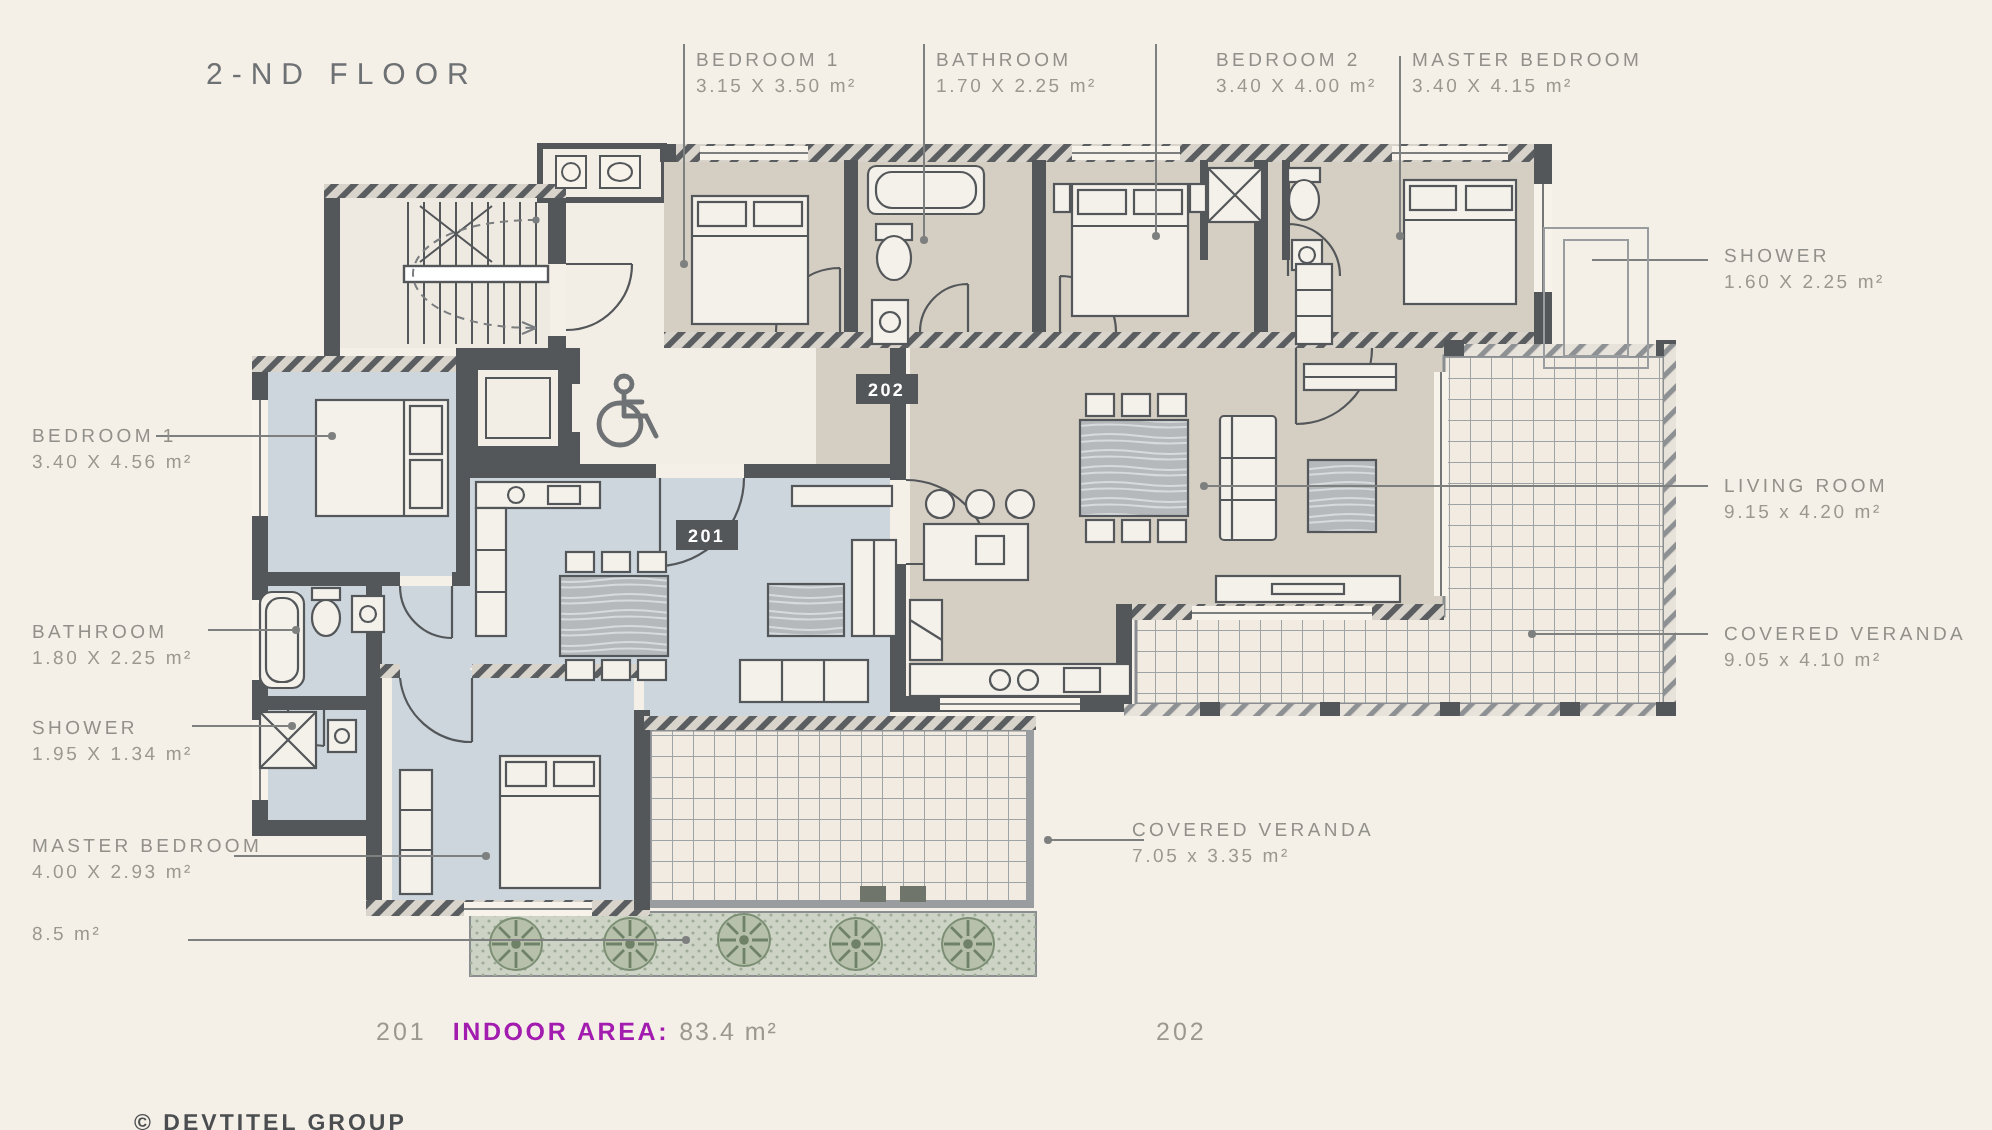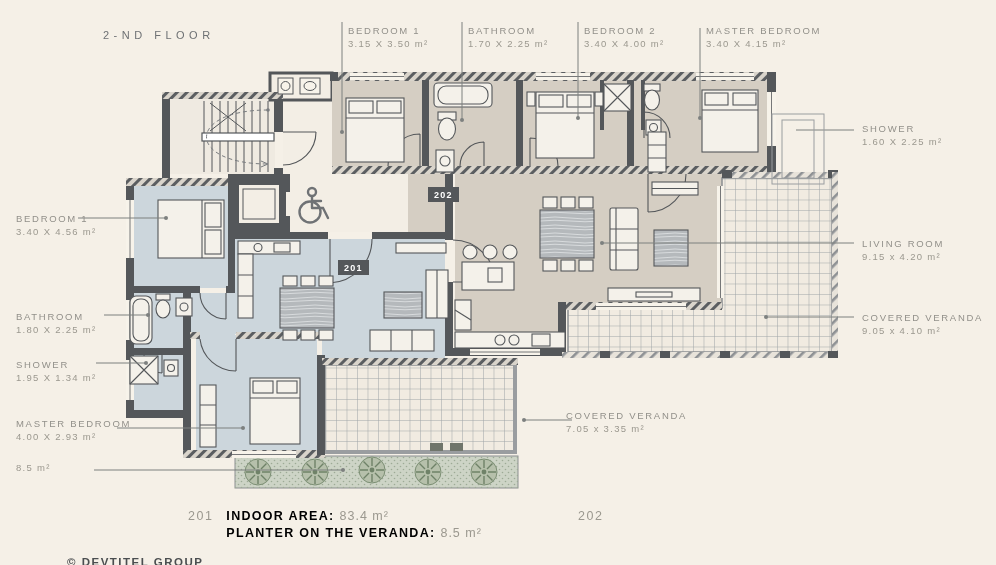"2-ND FLOOR" .title { font-size: 11px -> 15px }
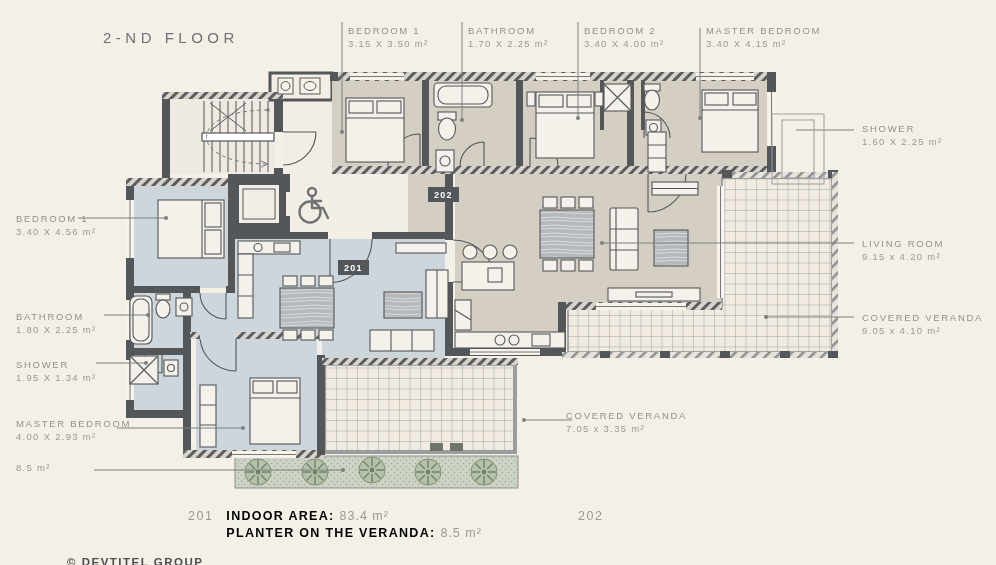"BEDROOM 2" .lbl-2 { left: 584px -> 608px }
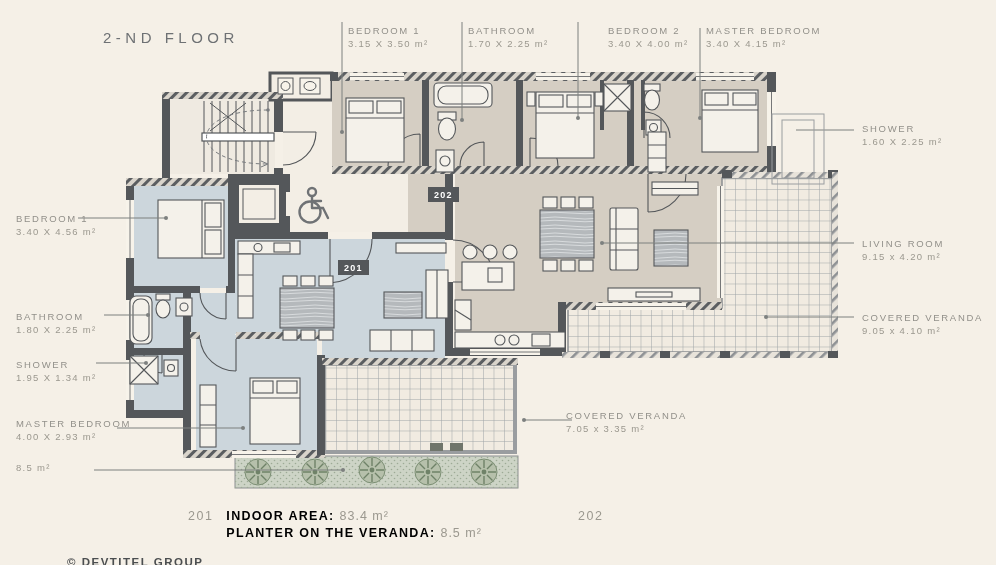"INDOOR AREA:" .stats .line .lab { color: #000000 -> #a21caf }
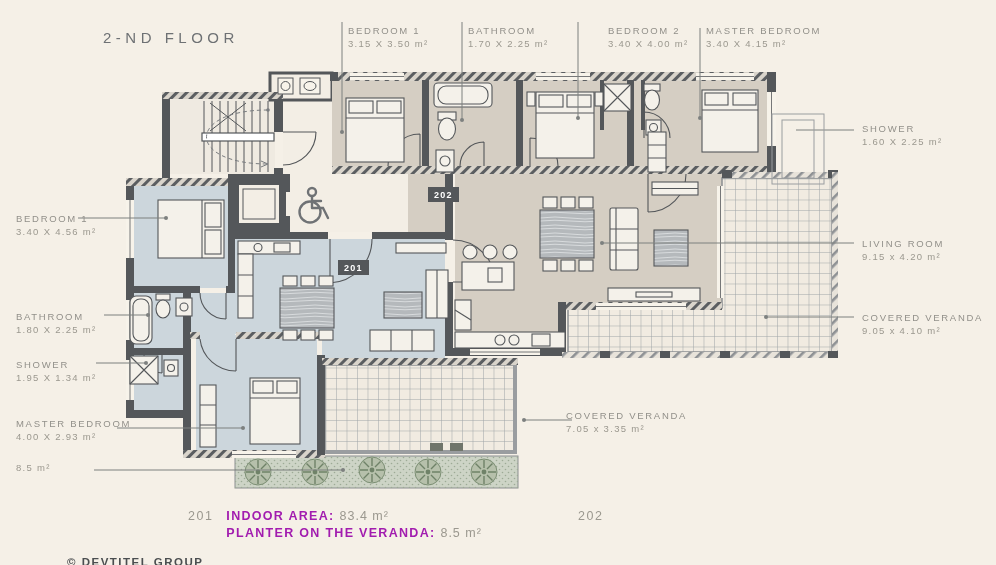"PLANTER ON THE VERANDA: 8.5" div.line { html: <div> <span>PLANTER ON THE VERANDA:</span><span>8.5 m²</span> </div> -> none }
